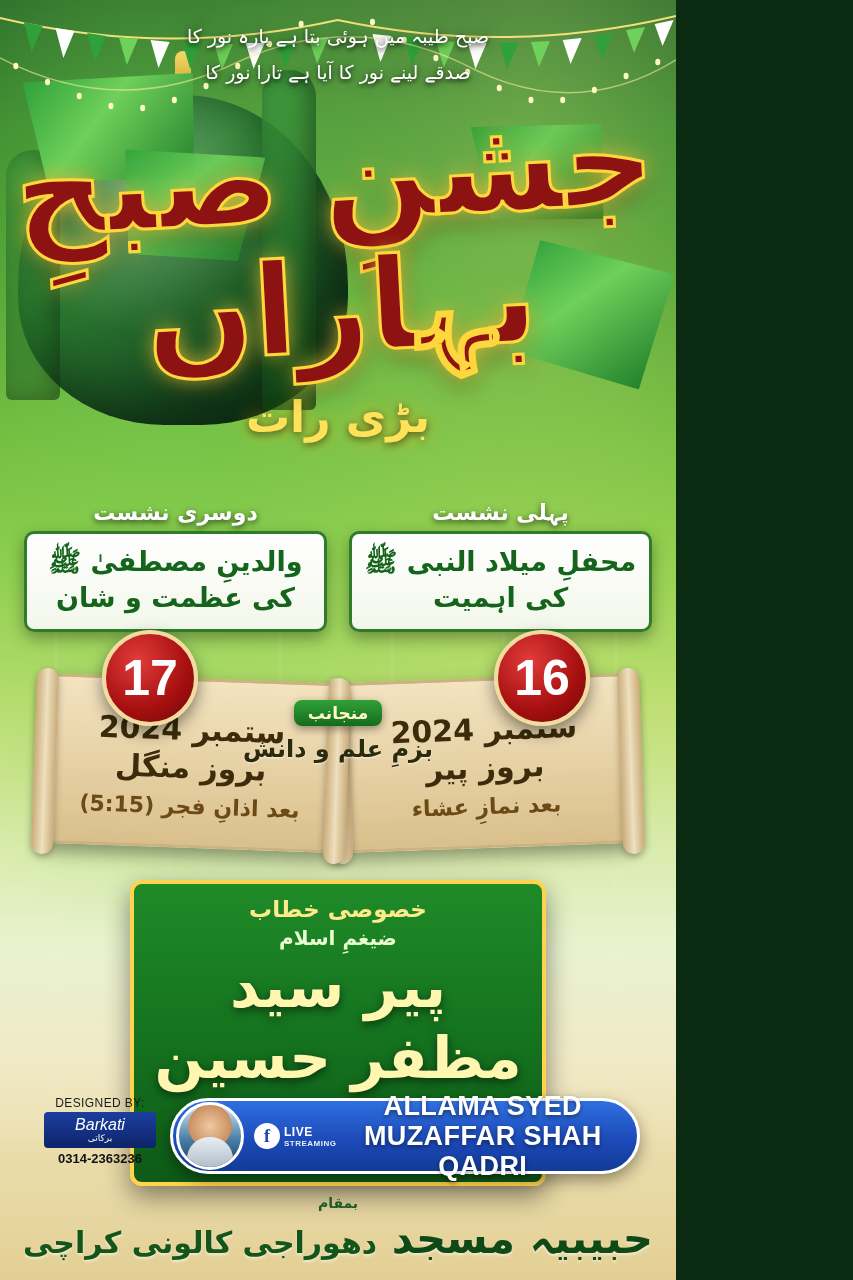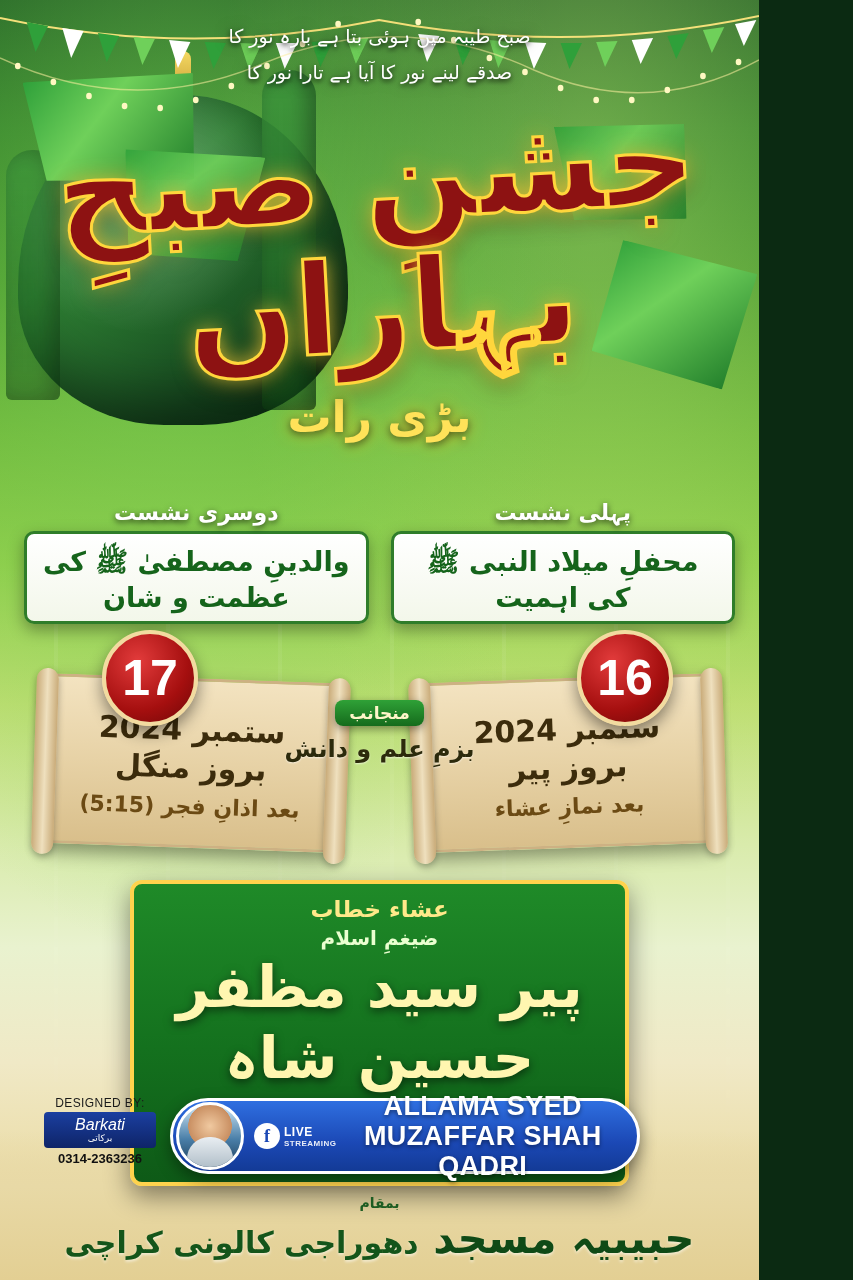"صبح طیبہ میں ہوئی بتا" .poster { width: 759px -> 676px }
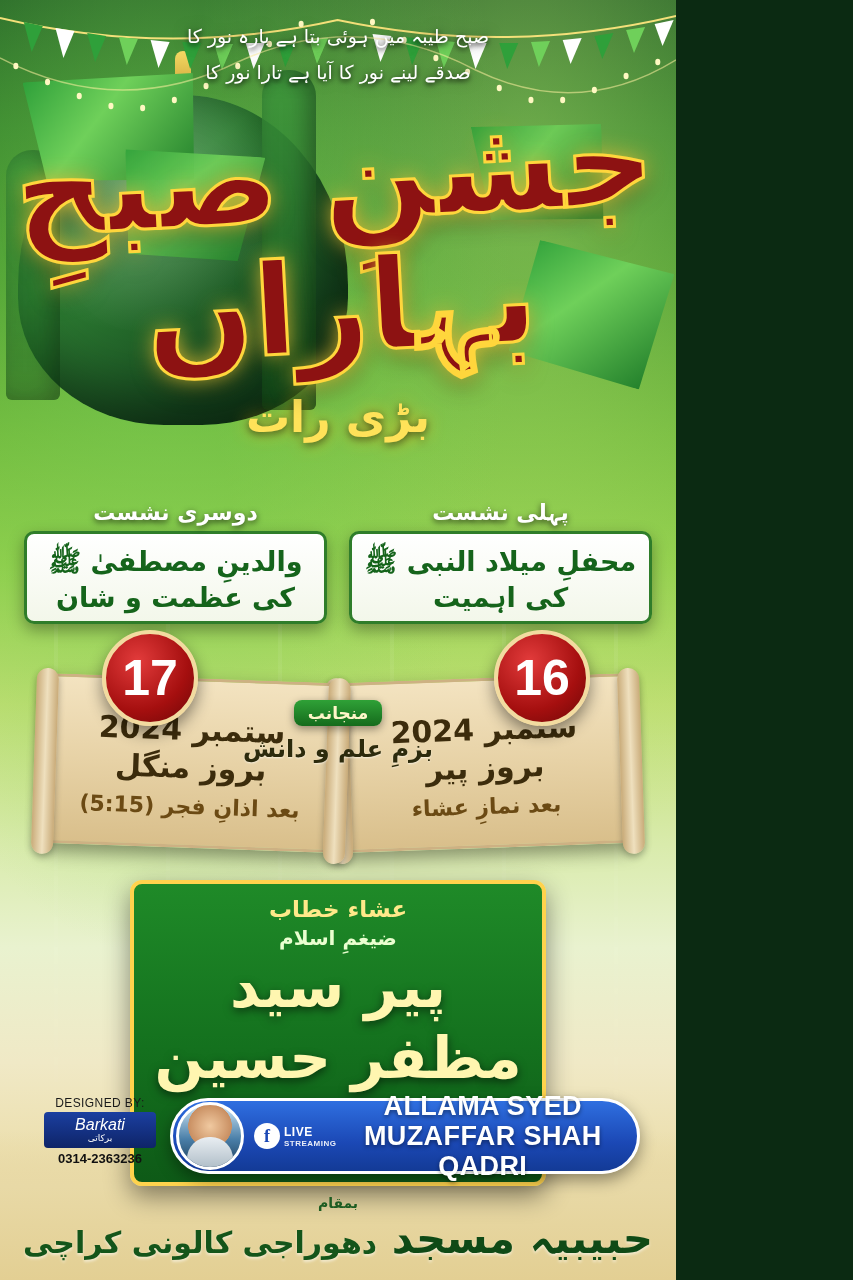"والدینِ مصطفیٰ ﷺ کی عظمت" .session-box { padding: 10px 8px 4px -> 10px 8px 12px }
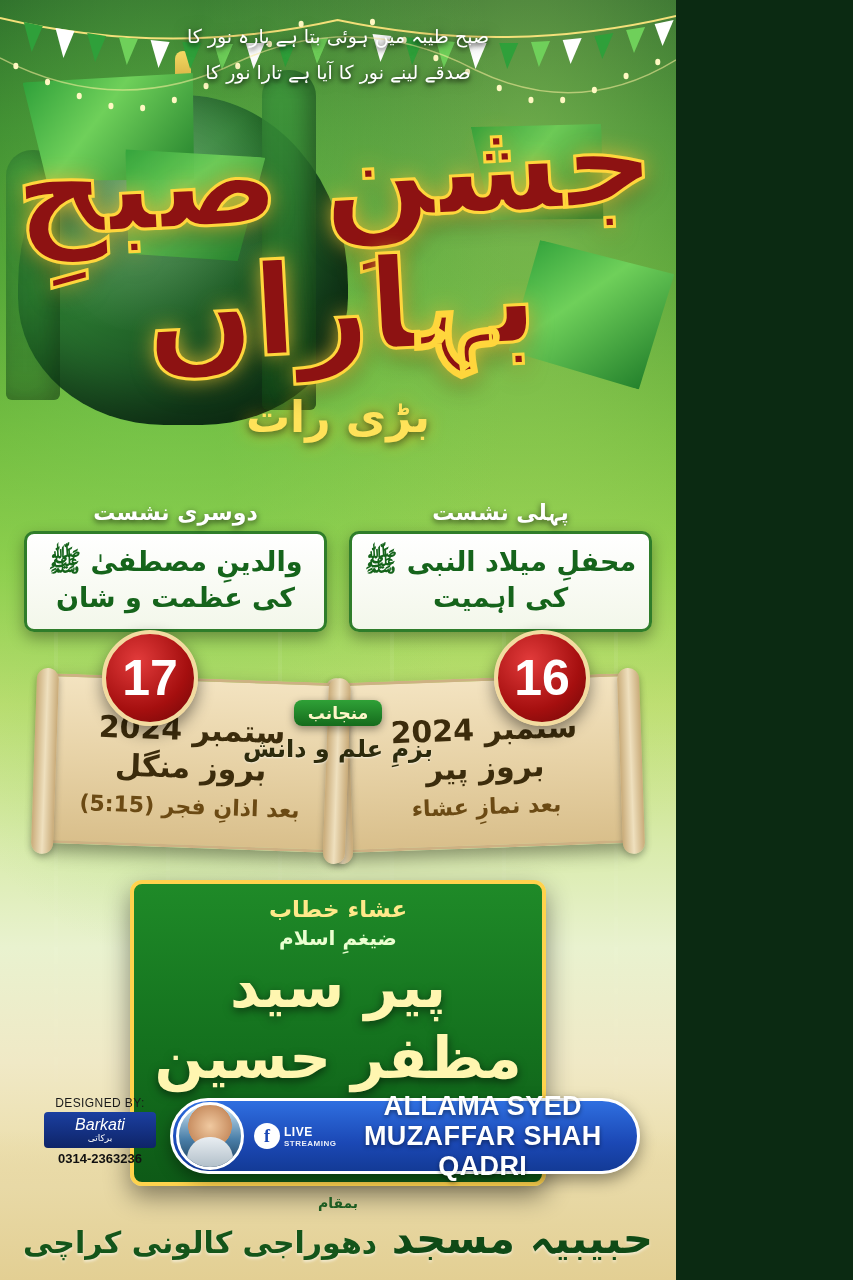"عشاء خطاب" div.speaker-kicker { text: عشاء -> خصوصی }
